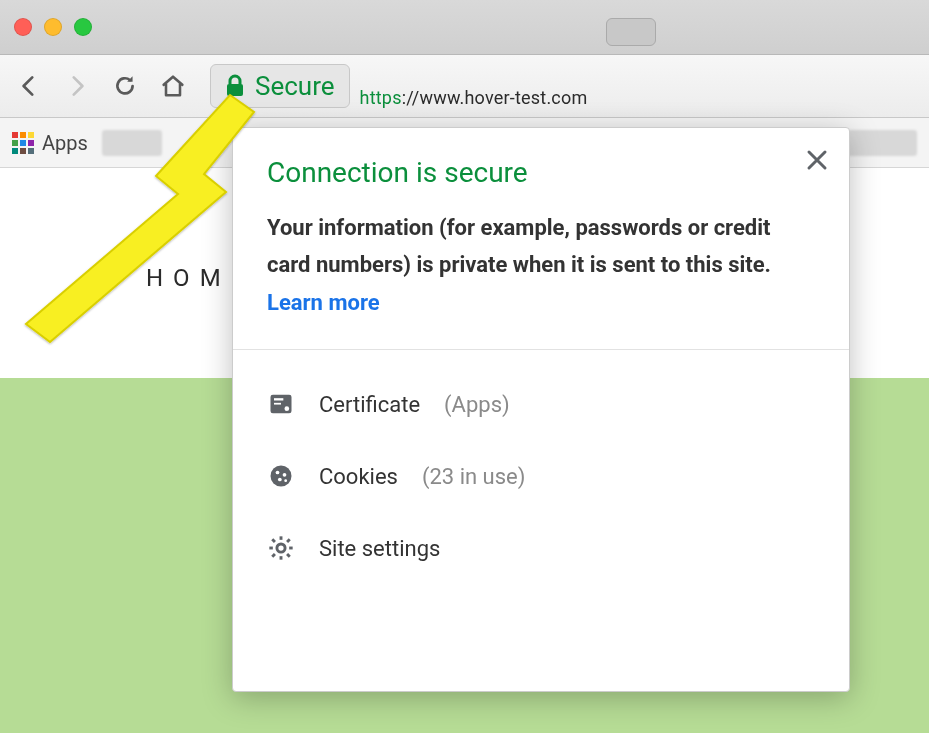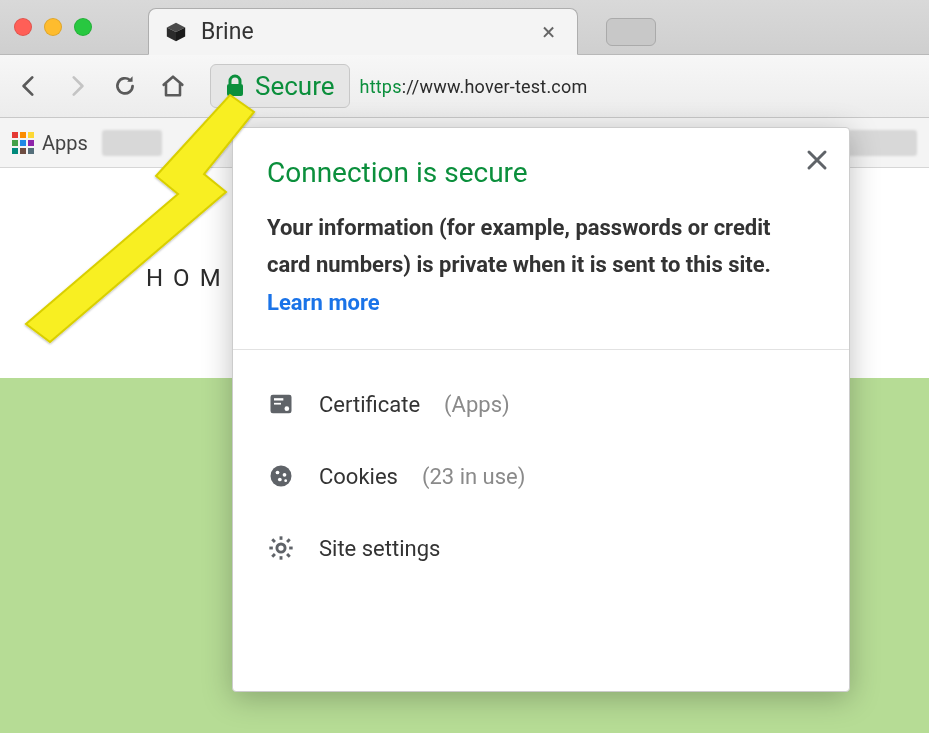"Brine" div.tab { html: <div> <span> <svg> <polygon></polygon> <polygon></polygon> <polygon></polygon> </svg> </span> <span>Brine</span> <span>×</span> </div> -> none }
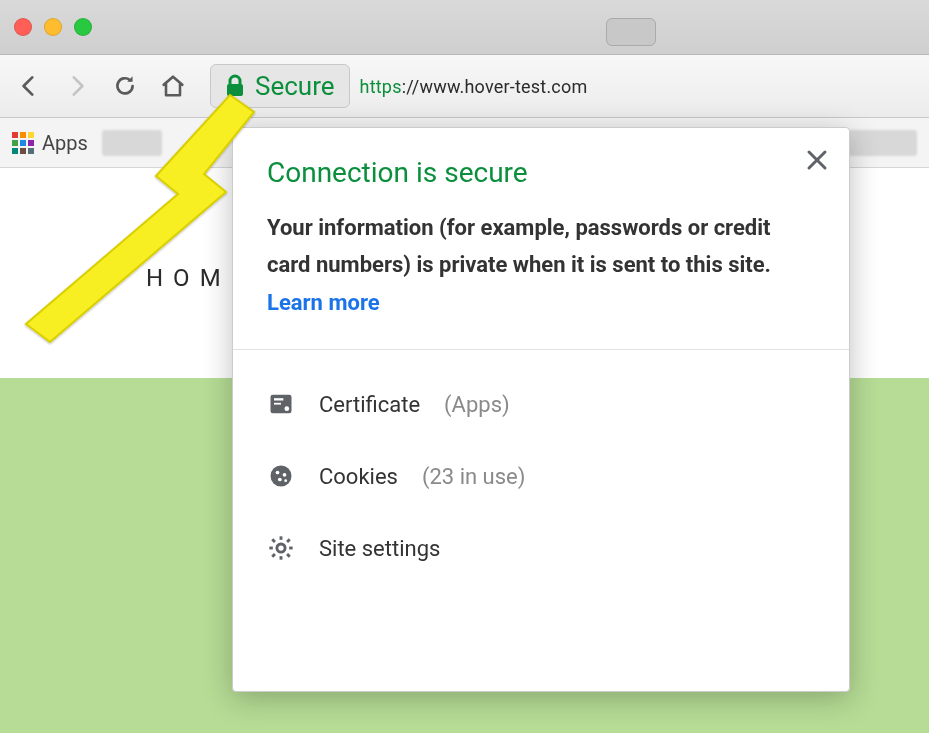"Secure" .omnibox { align-items: center -> flex-end }
